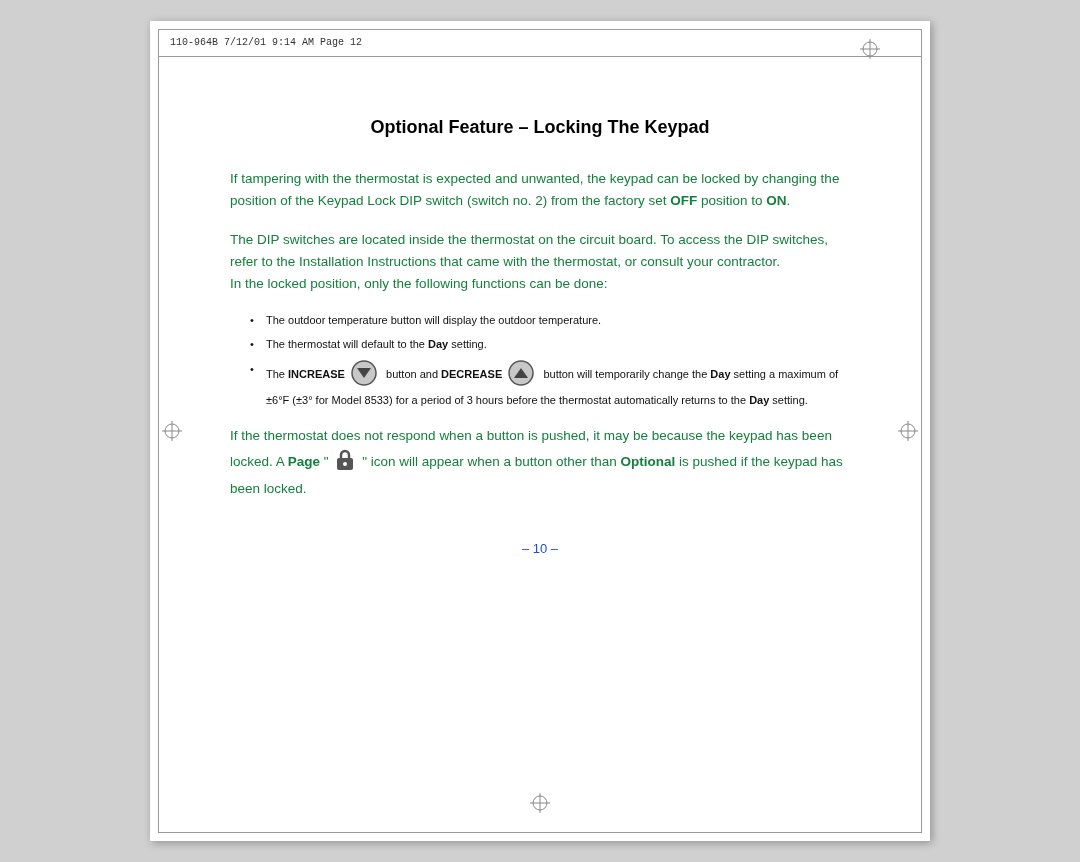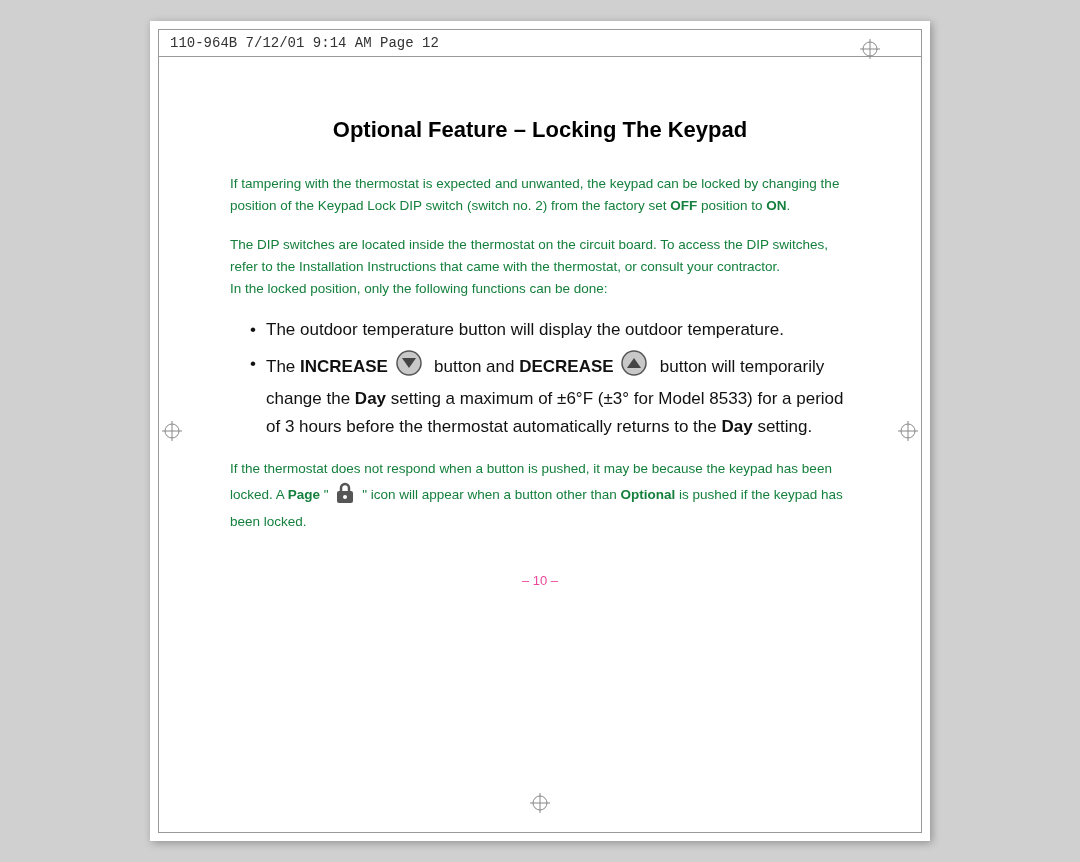"110-964B 7/12/01 9:14 AM Page" .header-text { font-size: 14px -> 10px }
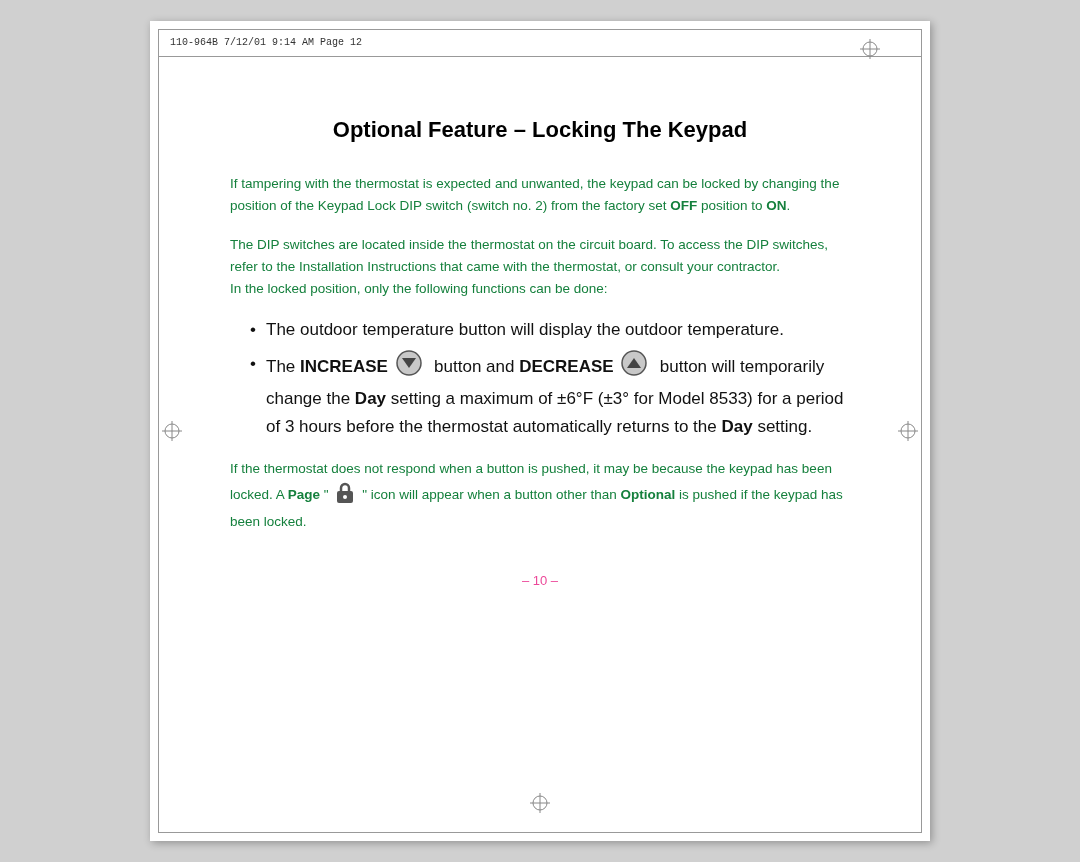"Optional Feature – Locking The" .page-title { font-size: 22px -> 18px }
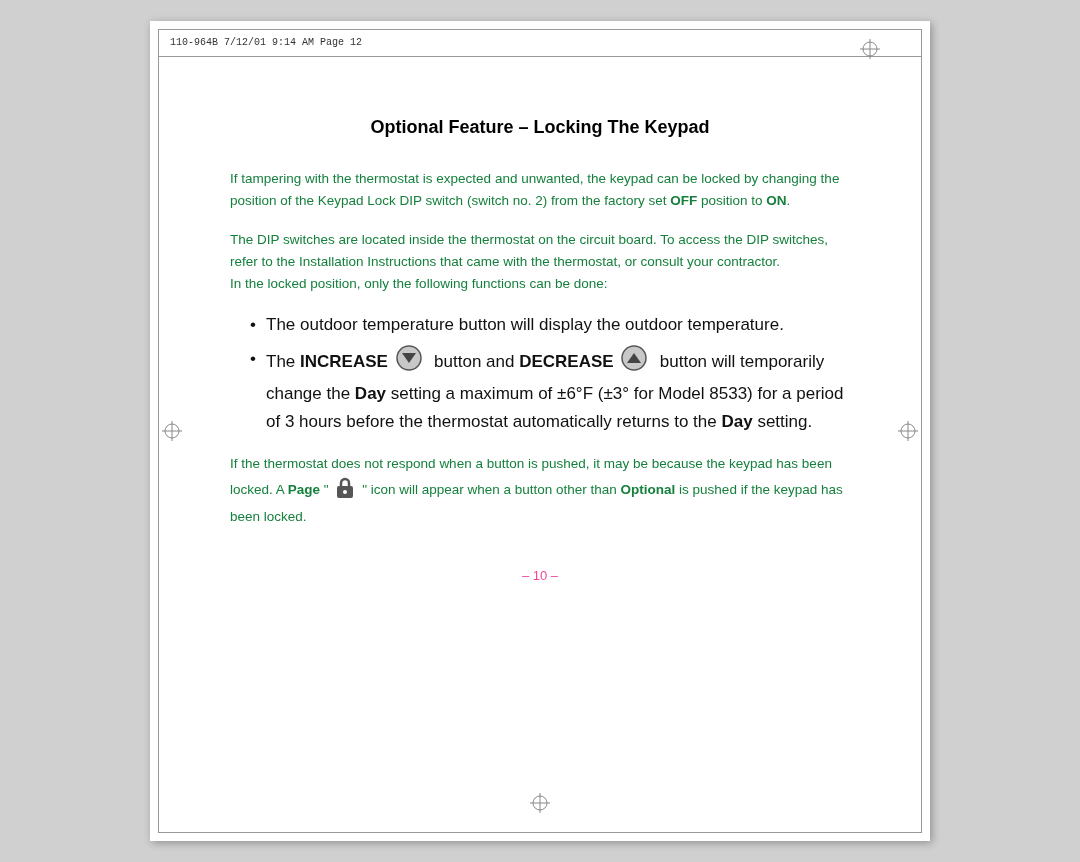"The outdoor temperature button will" .bullet-list li { font-size: 17px -> 11px }
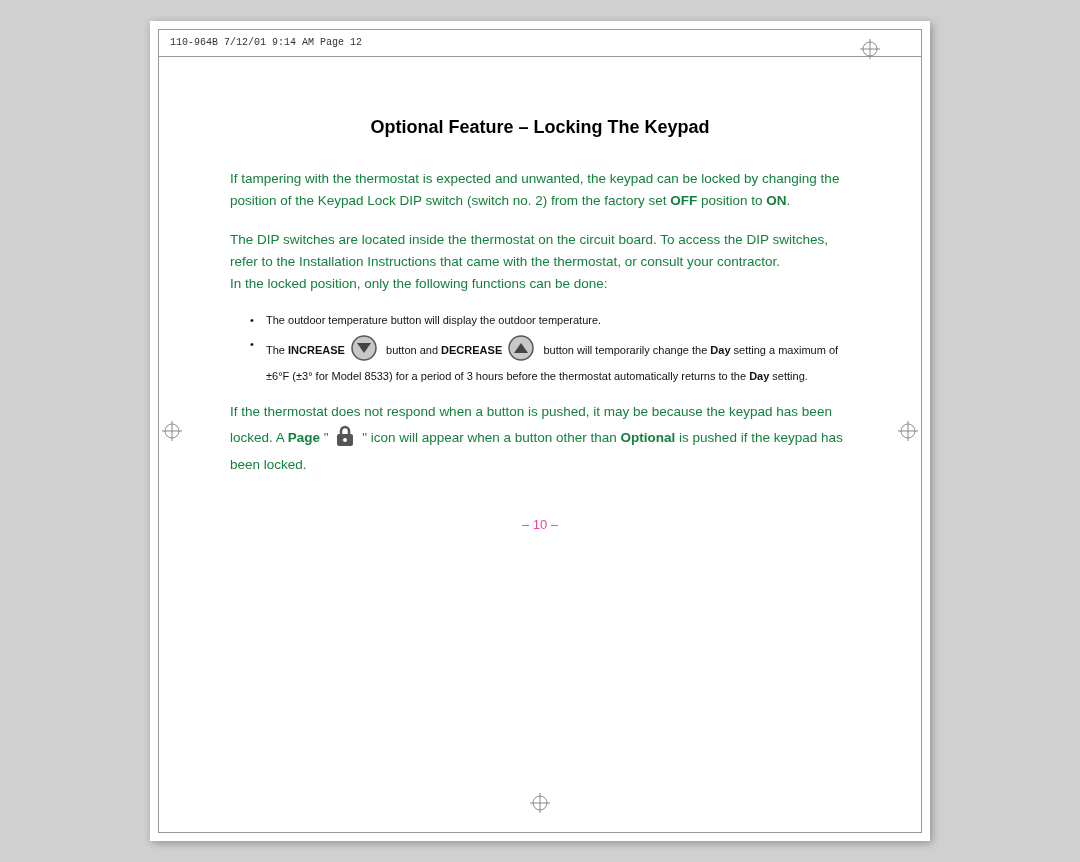"The thermostat will default to" li { html: none -> <li> <span>The thermostat will default to the <strong>Day</strong> setting.</span> </li> }
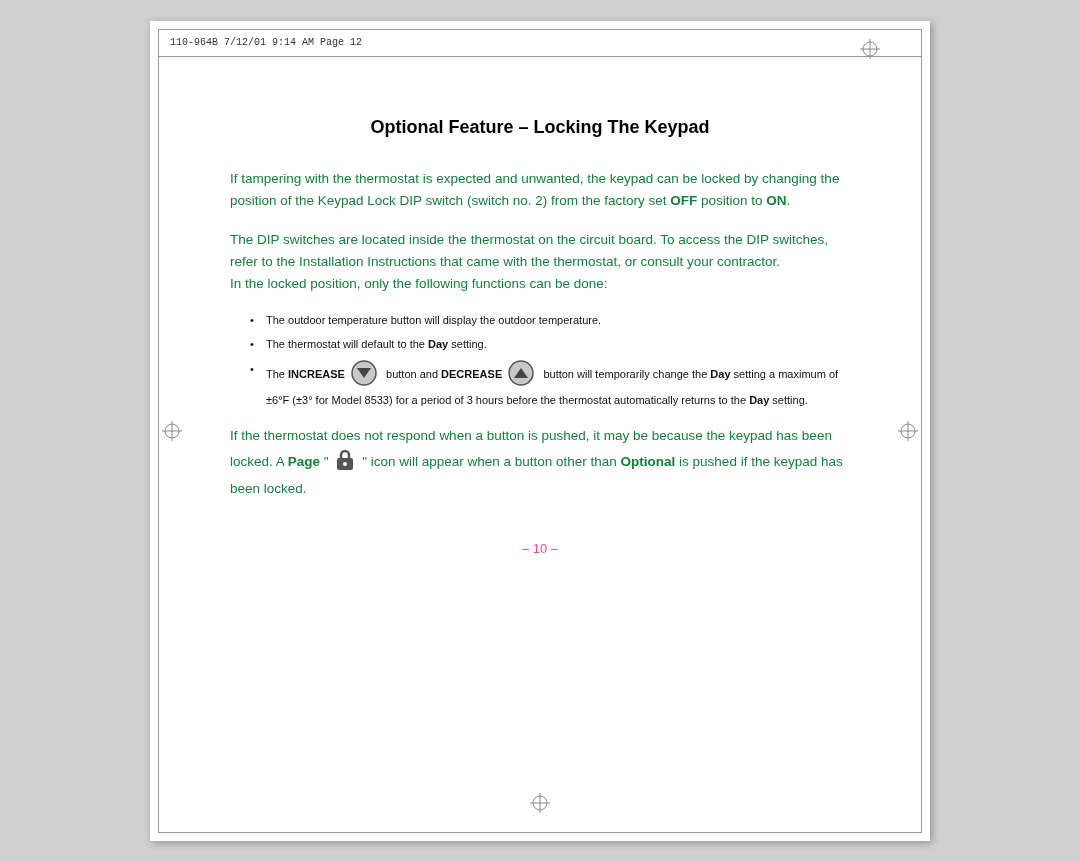"– 10 –" .page-number { color: #ec4899 -> #1d4ed8 }
